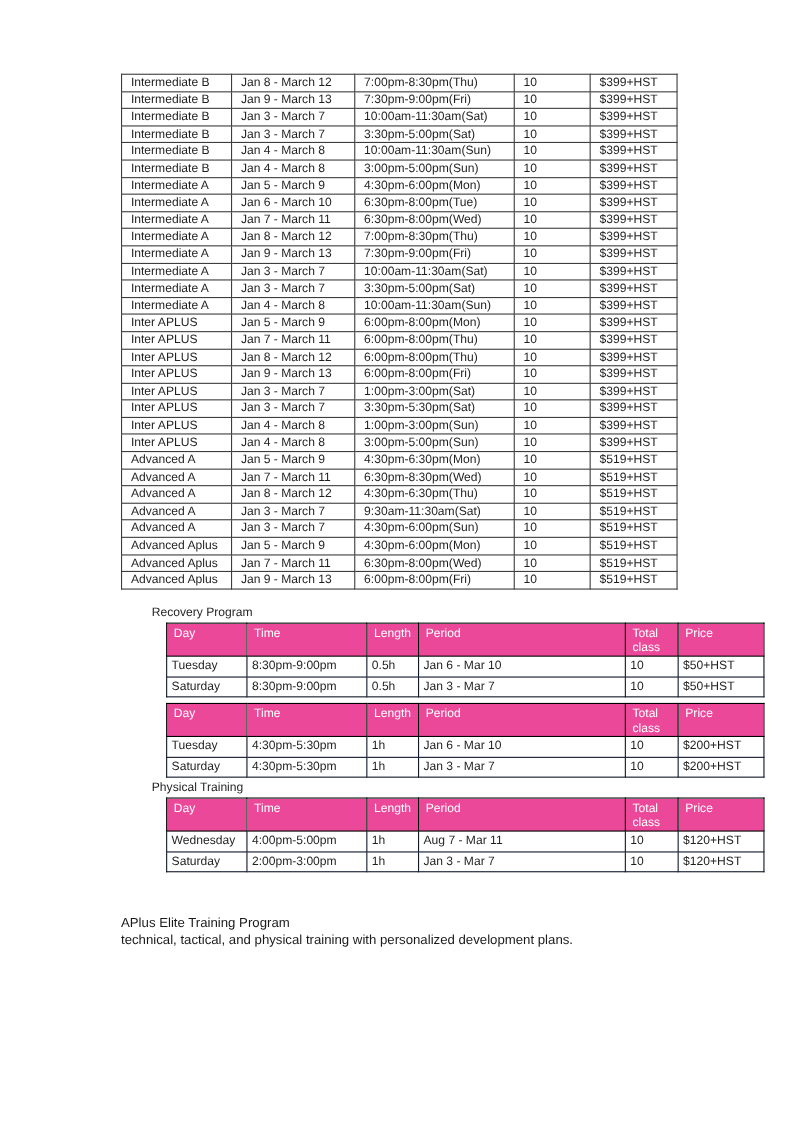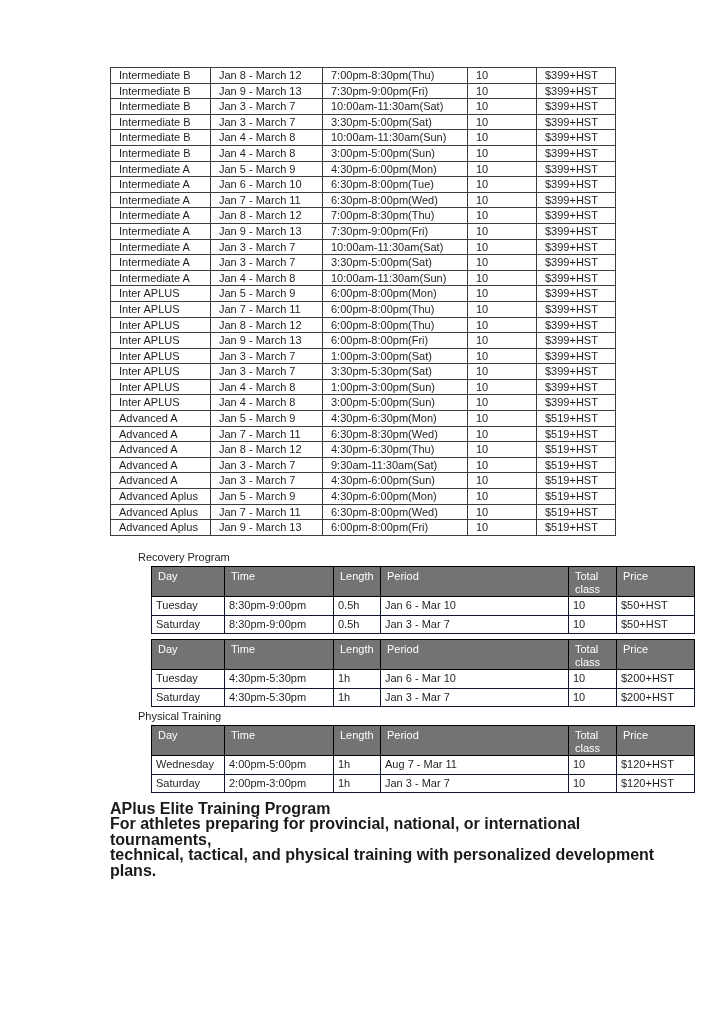"Day" .program-table th { background: #737373 -> #ec4899 }
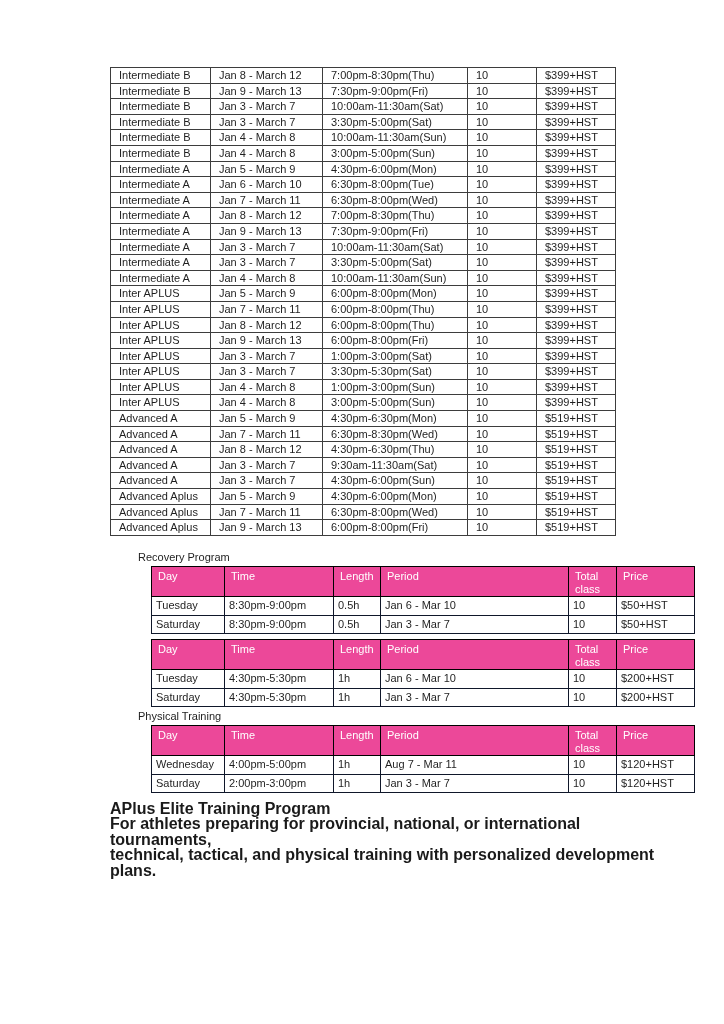"APlus Elite Training Program" .elite { font-size: 16px -> 12px; font-weight: bold -> normal; top: 801px -> 832px }
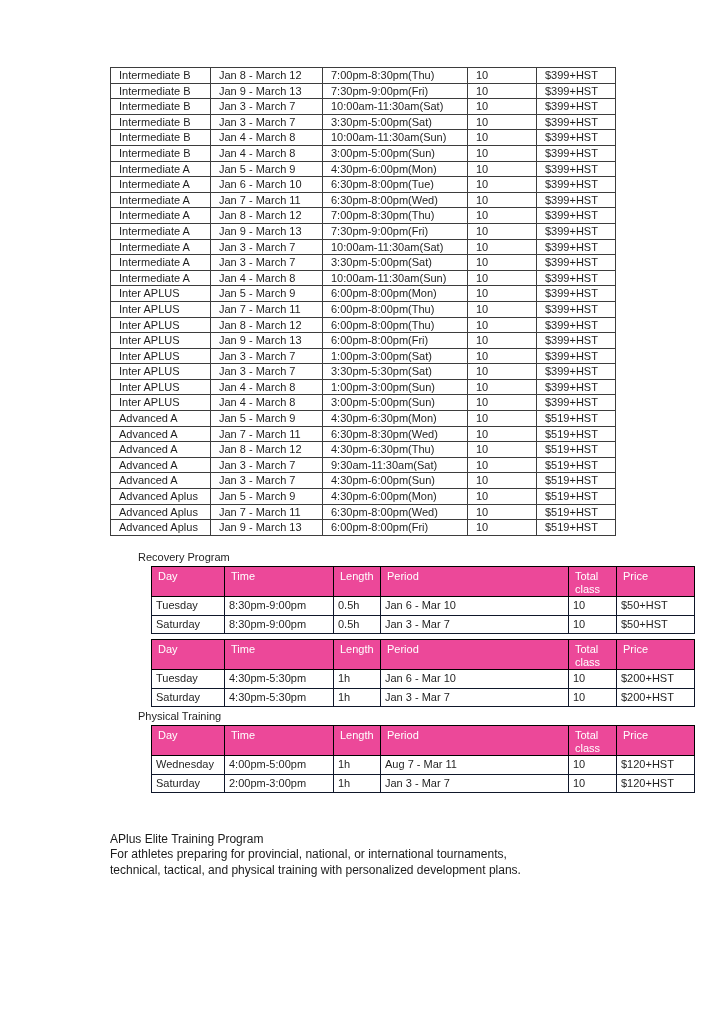"For athletes preparing for provincial," div { html: <div>For athletes preparing for provincial, national, or international tournaments,</div> -> none }
